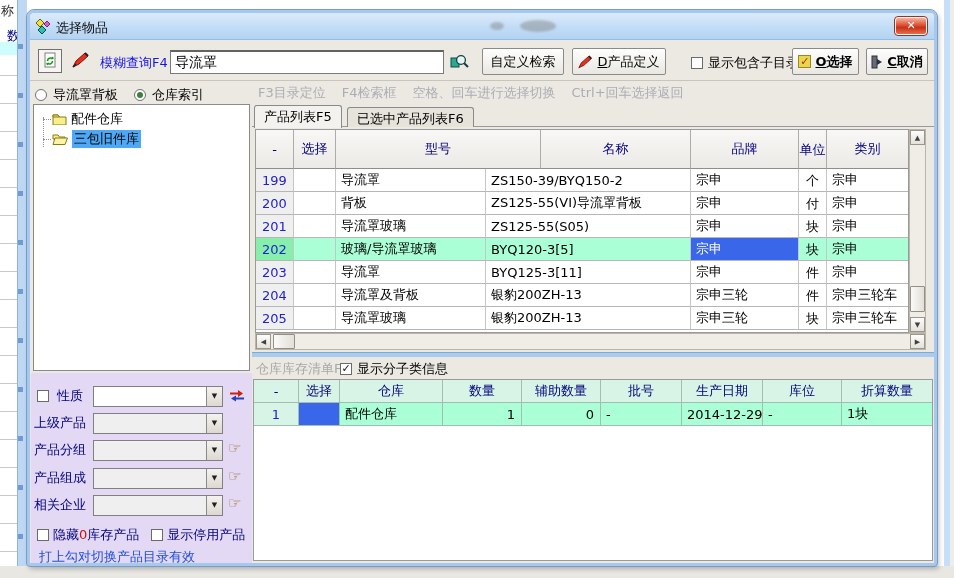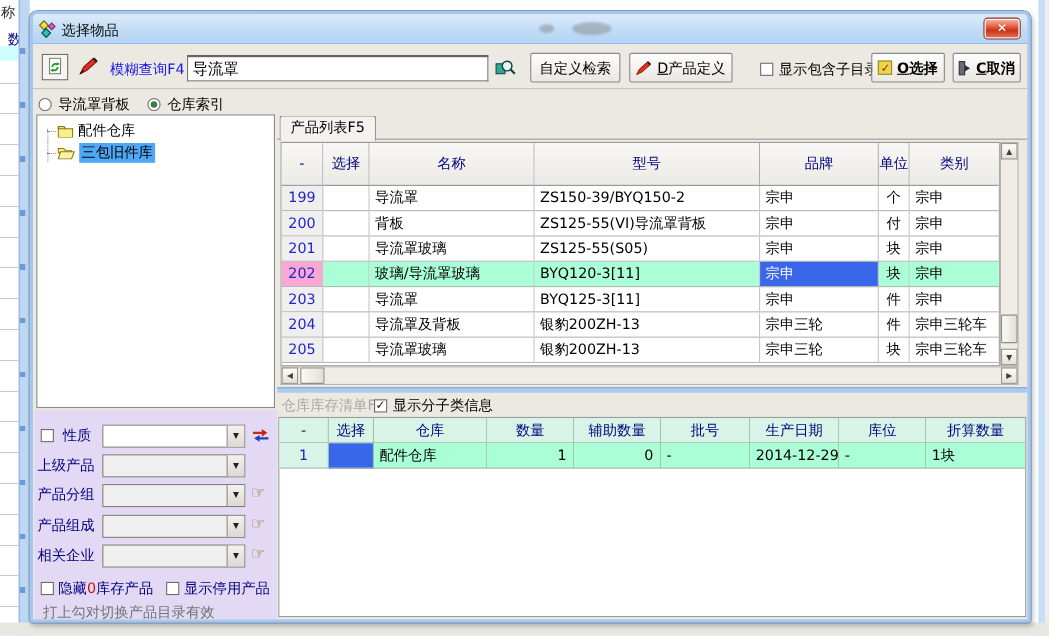"F3目录定位" div.abs { html: none -> <div> <span>F3目录定位</span> <span>F4检索框</span> <span>空格、回车进行选择切换</span> <span>Ctrl+回车选择返回</span> </div> }
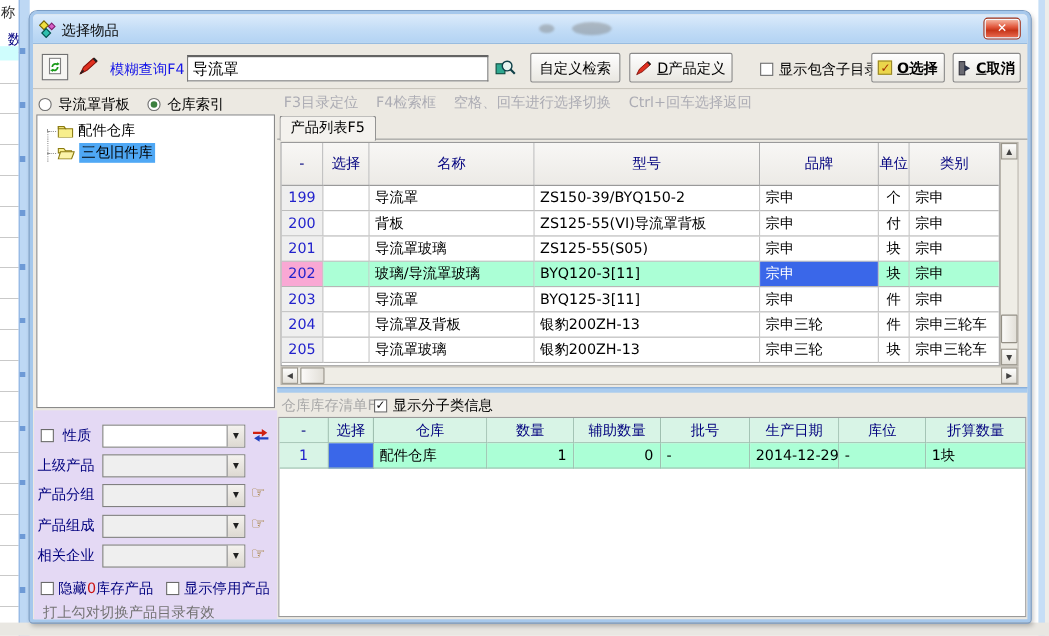"已选中产品列表F6" div.tab { html: none -> <div>已选中产品列表F6</div> }
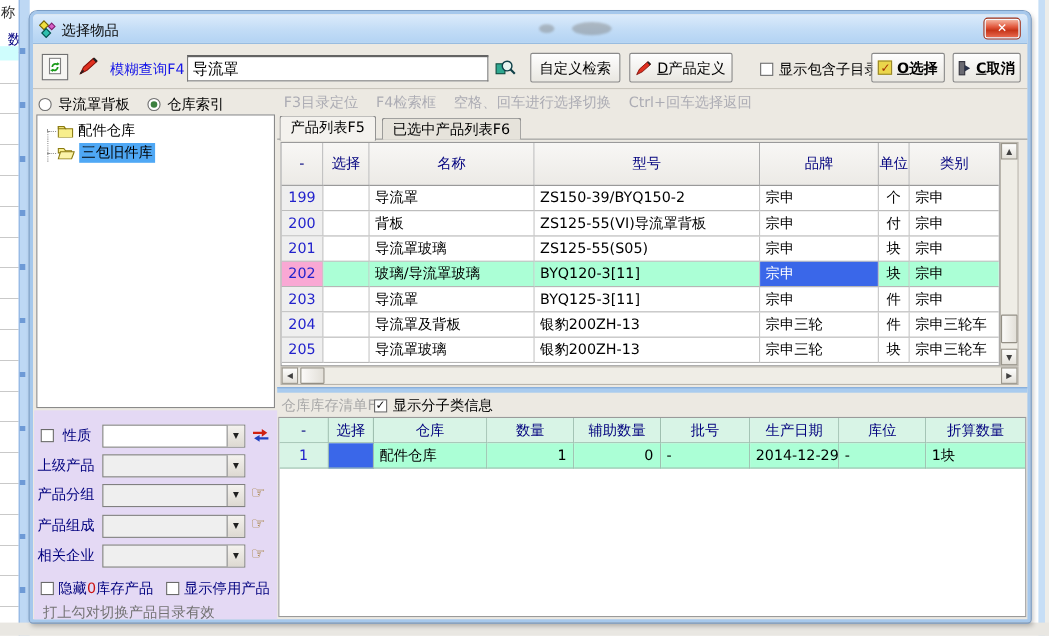"名称" div.c { order: before "型号" -> after "型号" }
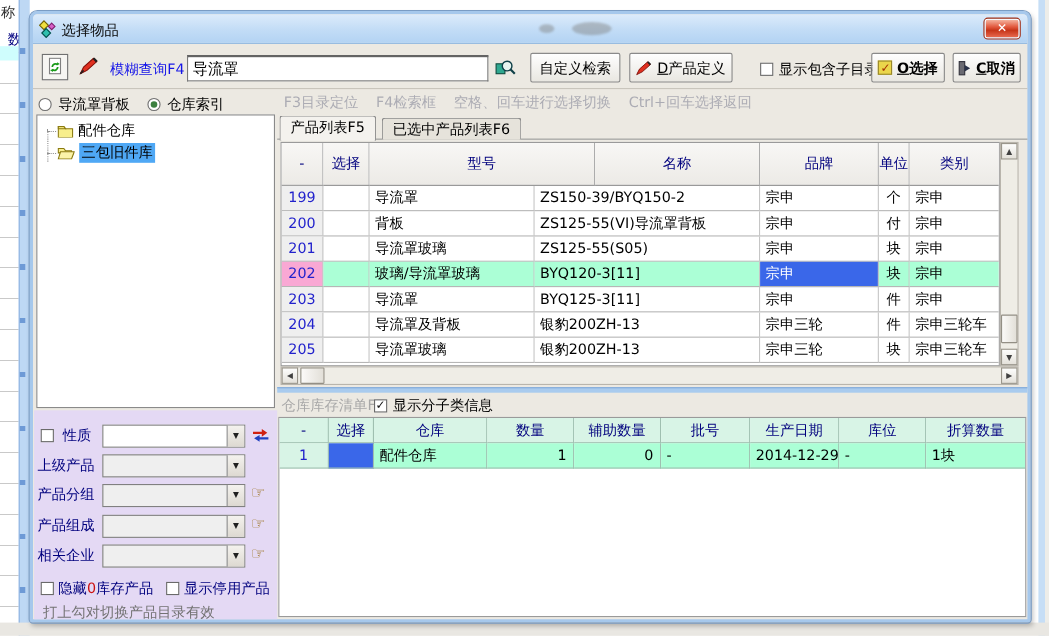"202" .hl .cell-id { background: #f9a8d4 -> #86efac }
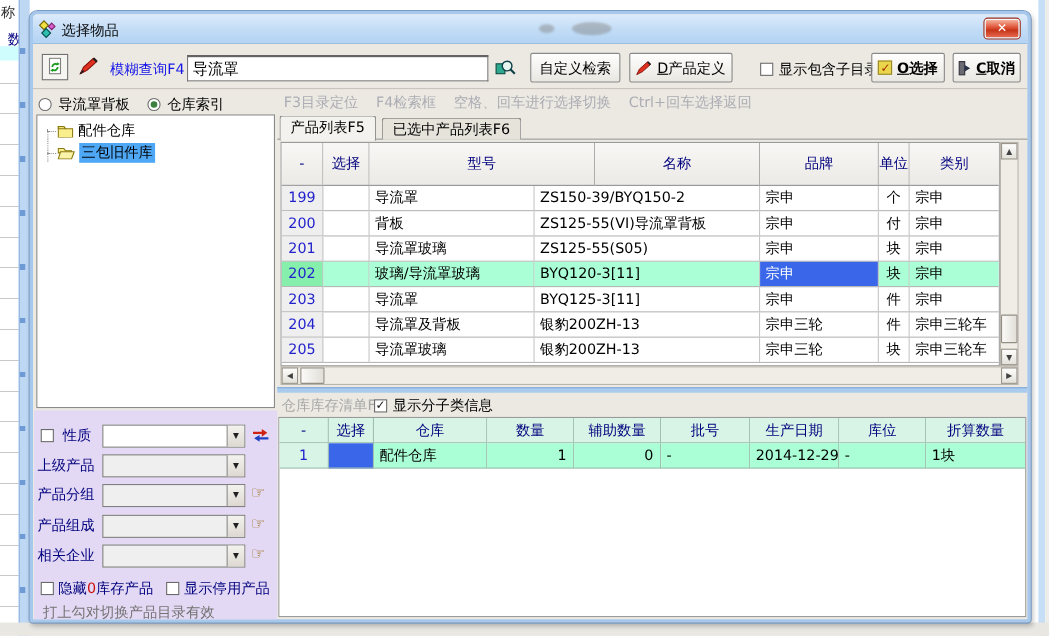"BYQ120-3[11]" div.c { text: 11 -> 5 }
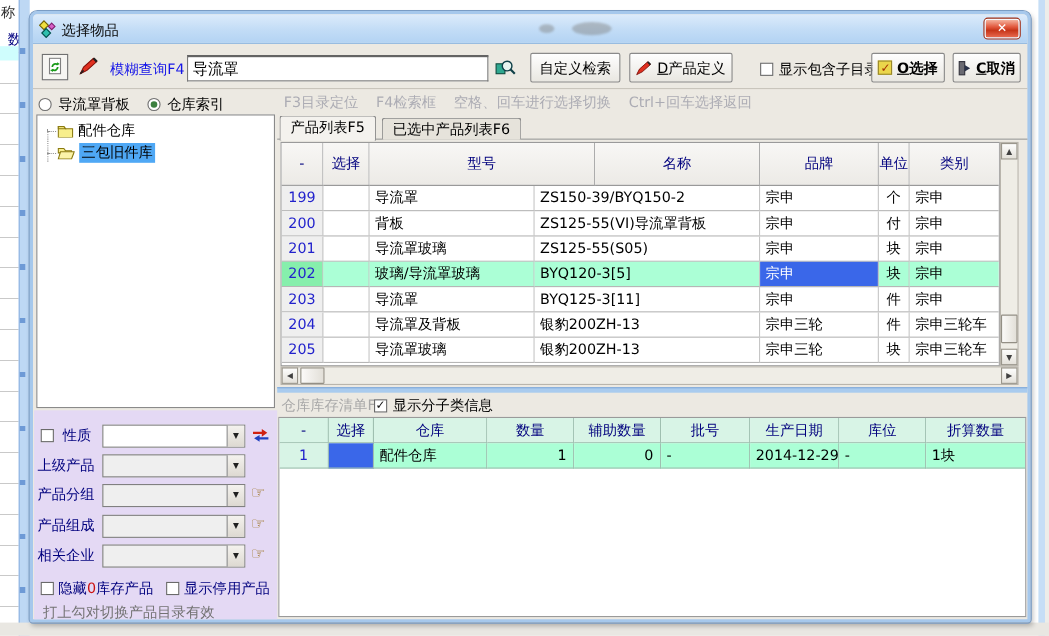"打上勾对切换产品目录有效" #note-row { color: #737373 -> #1d4ed8 }
